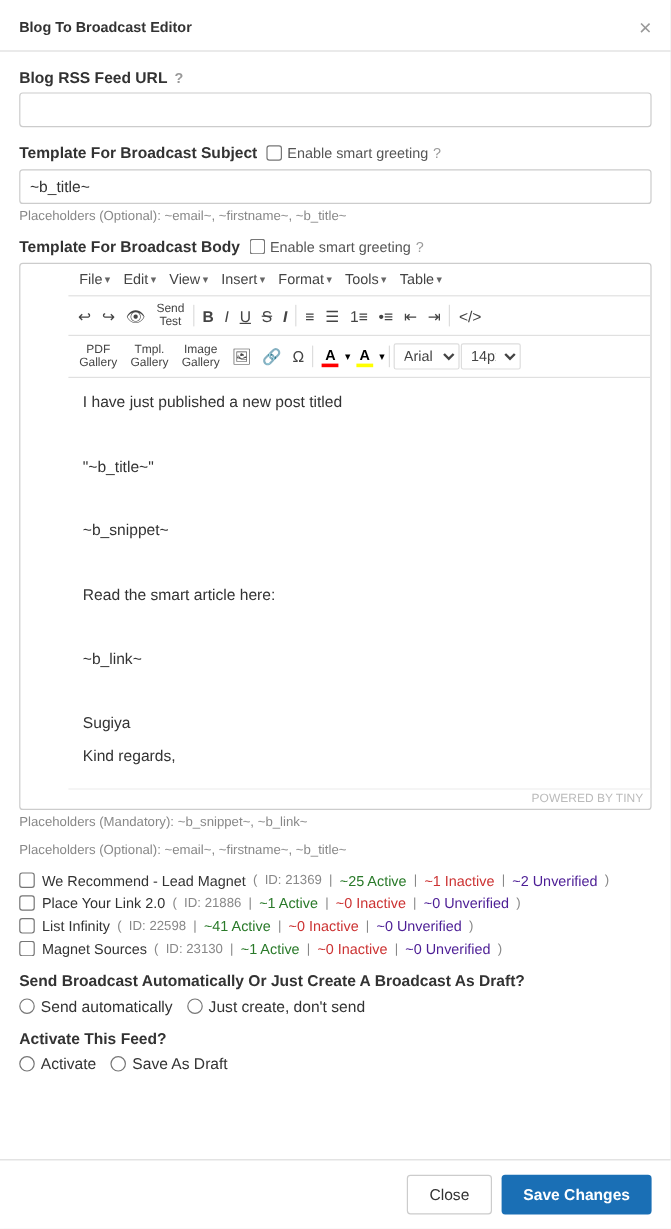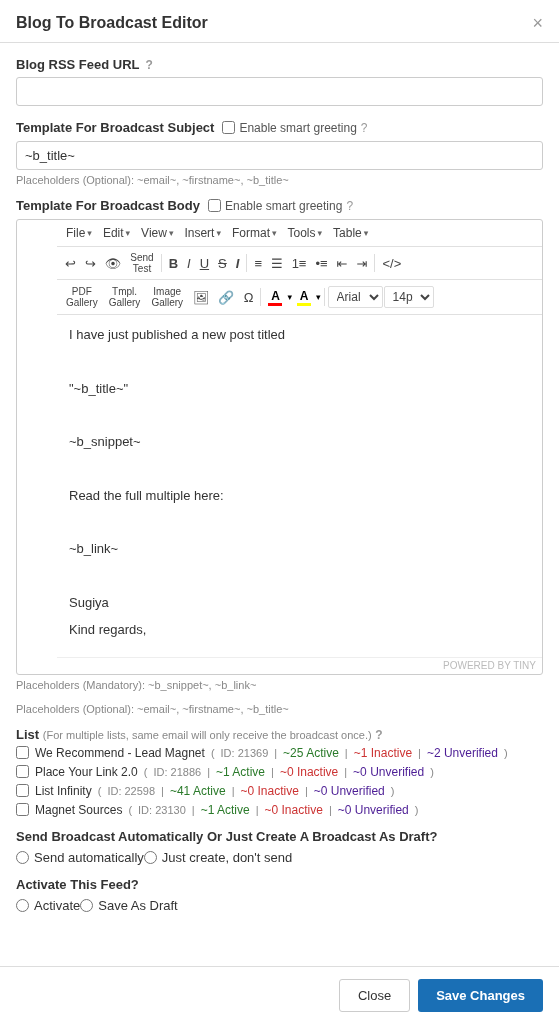"Blog To Broadcast Editor" .modal-title { font-size: 16px -> 12px }
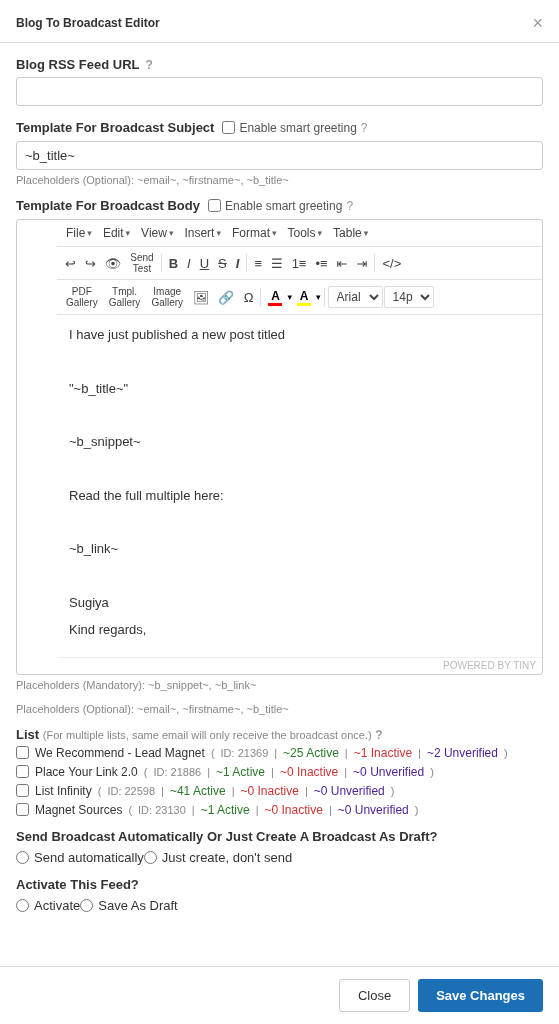"Read the full multiple here:" p { text: full multiple -> smart article }
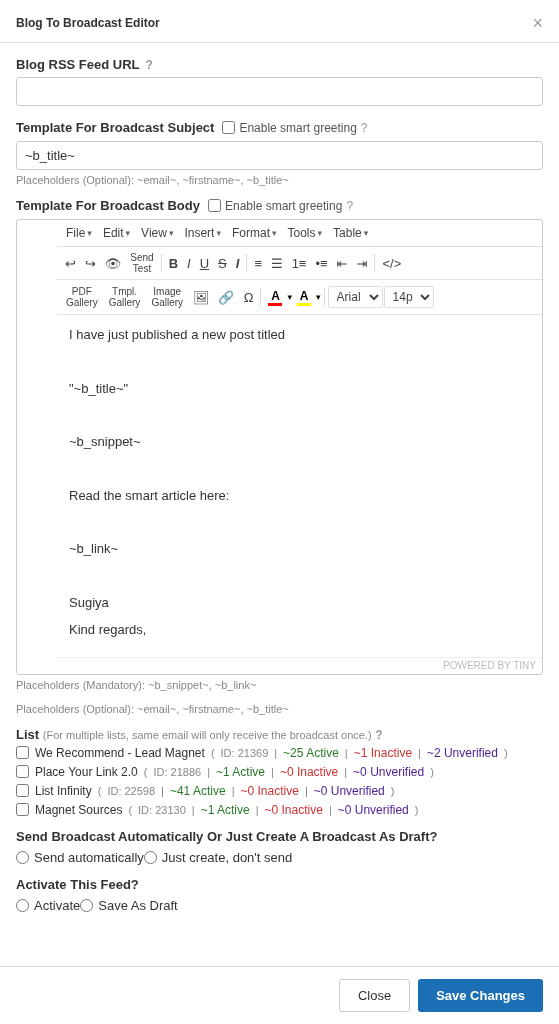"List (For multiple lists, same" div.list-title { html: <div> <span>List</span> <span>(For multiple lists, same email will only receive the broadcast once.)</span> <span> ?</span> </div> -> none }
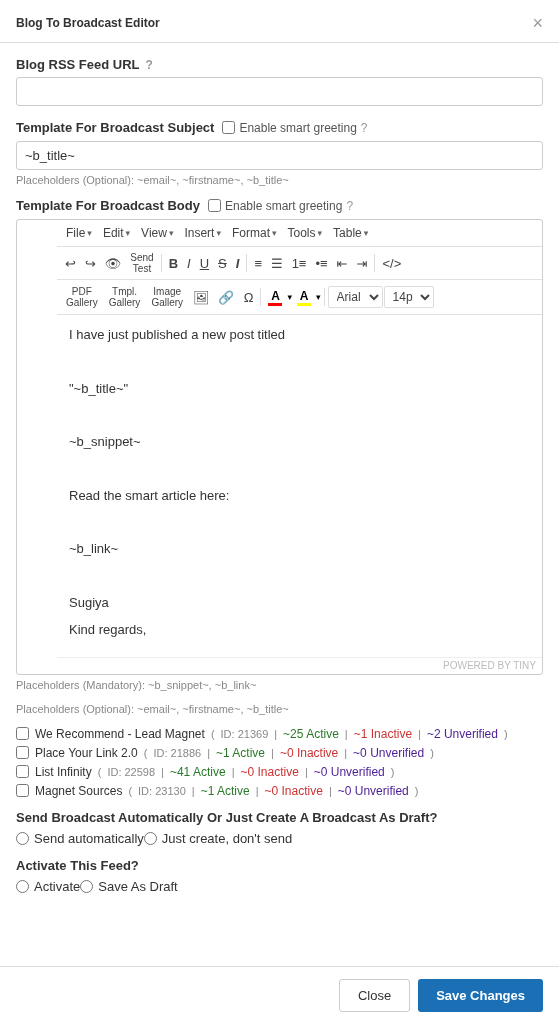"Send automatically" .radio-row { gap: 0 -> 12px }
